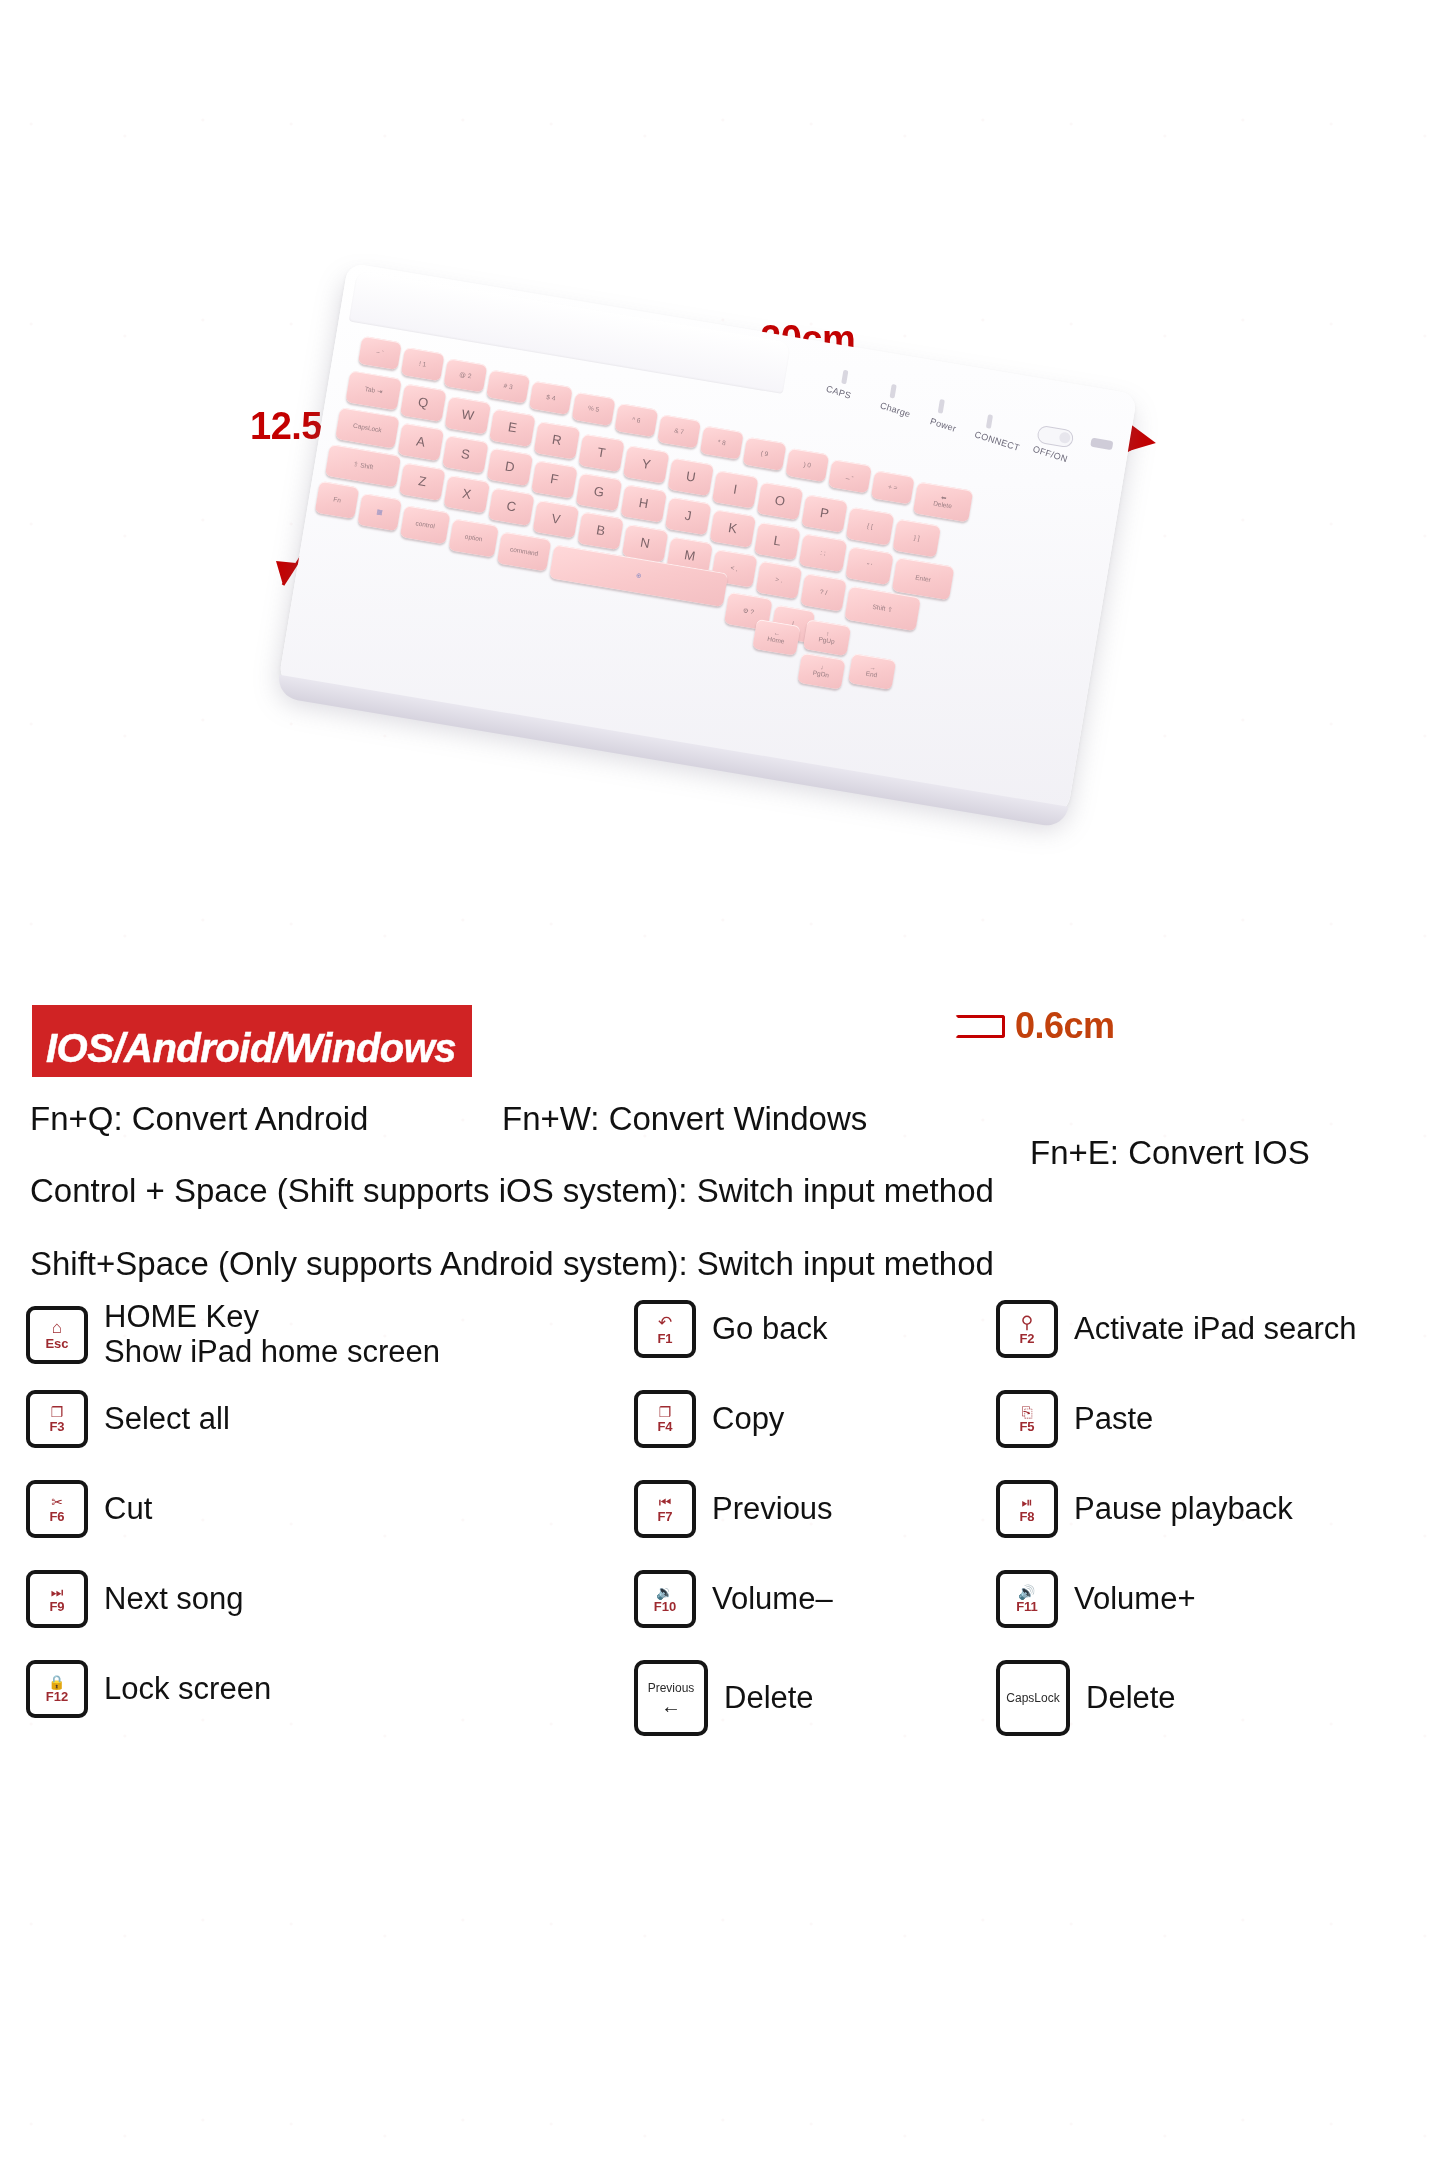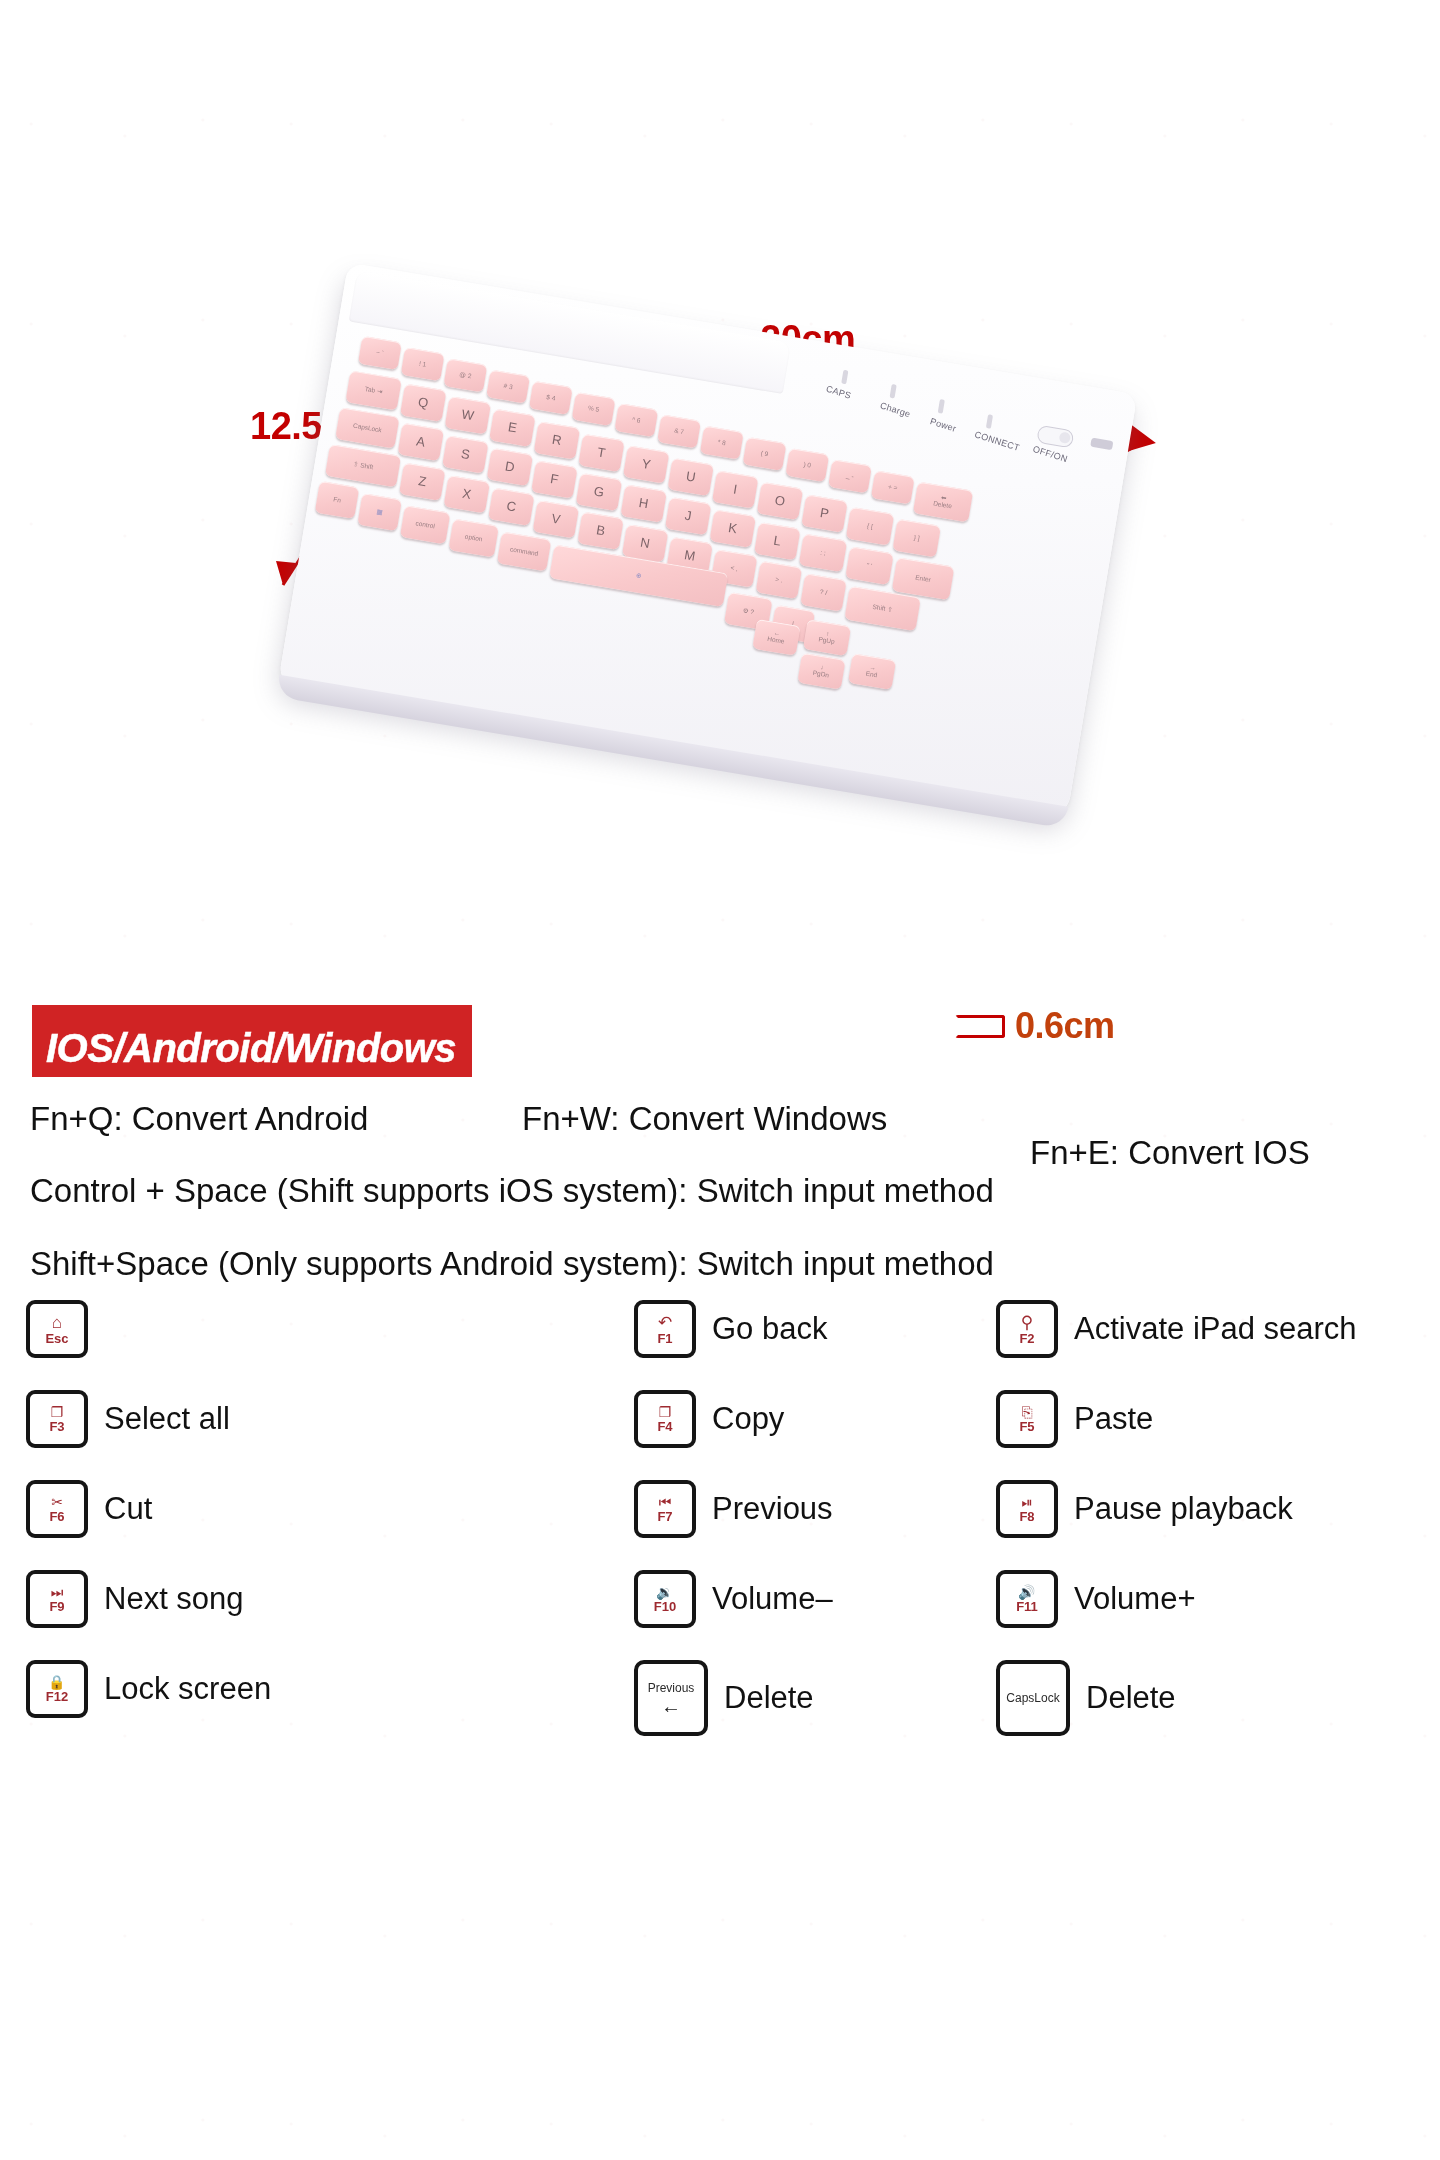"Fn+W: Convert Windows" #sc-line1 .c2 { left: 492px -> 472px }
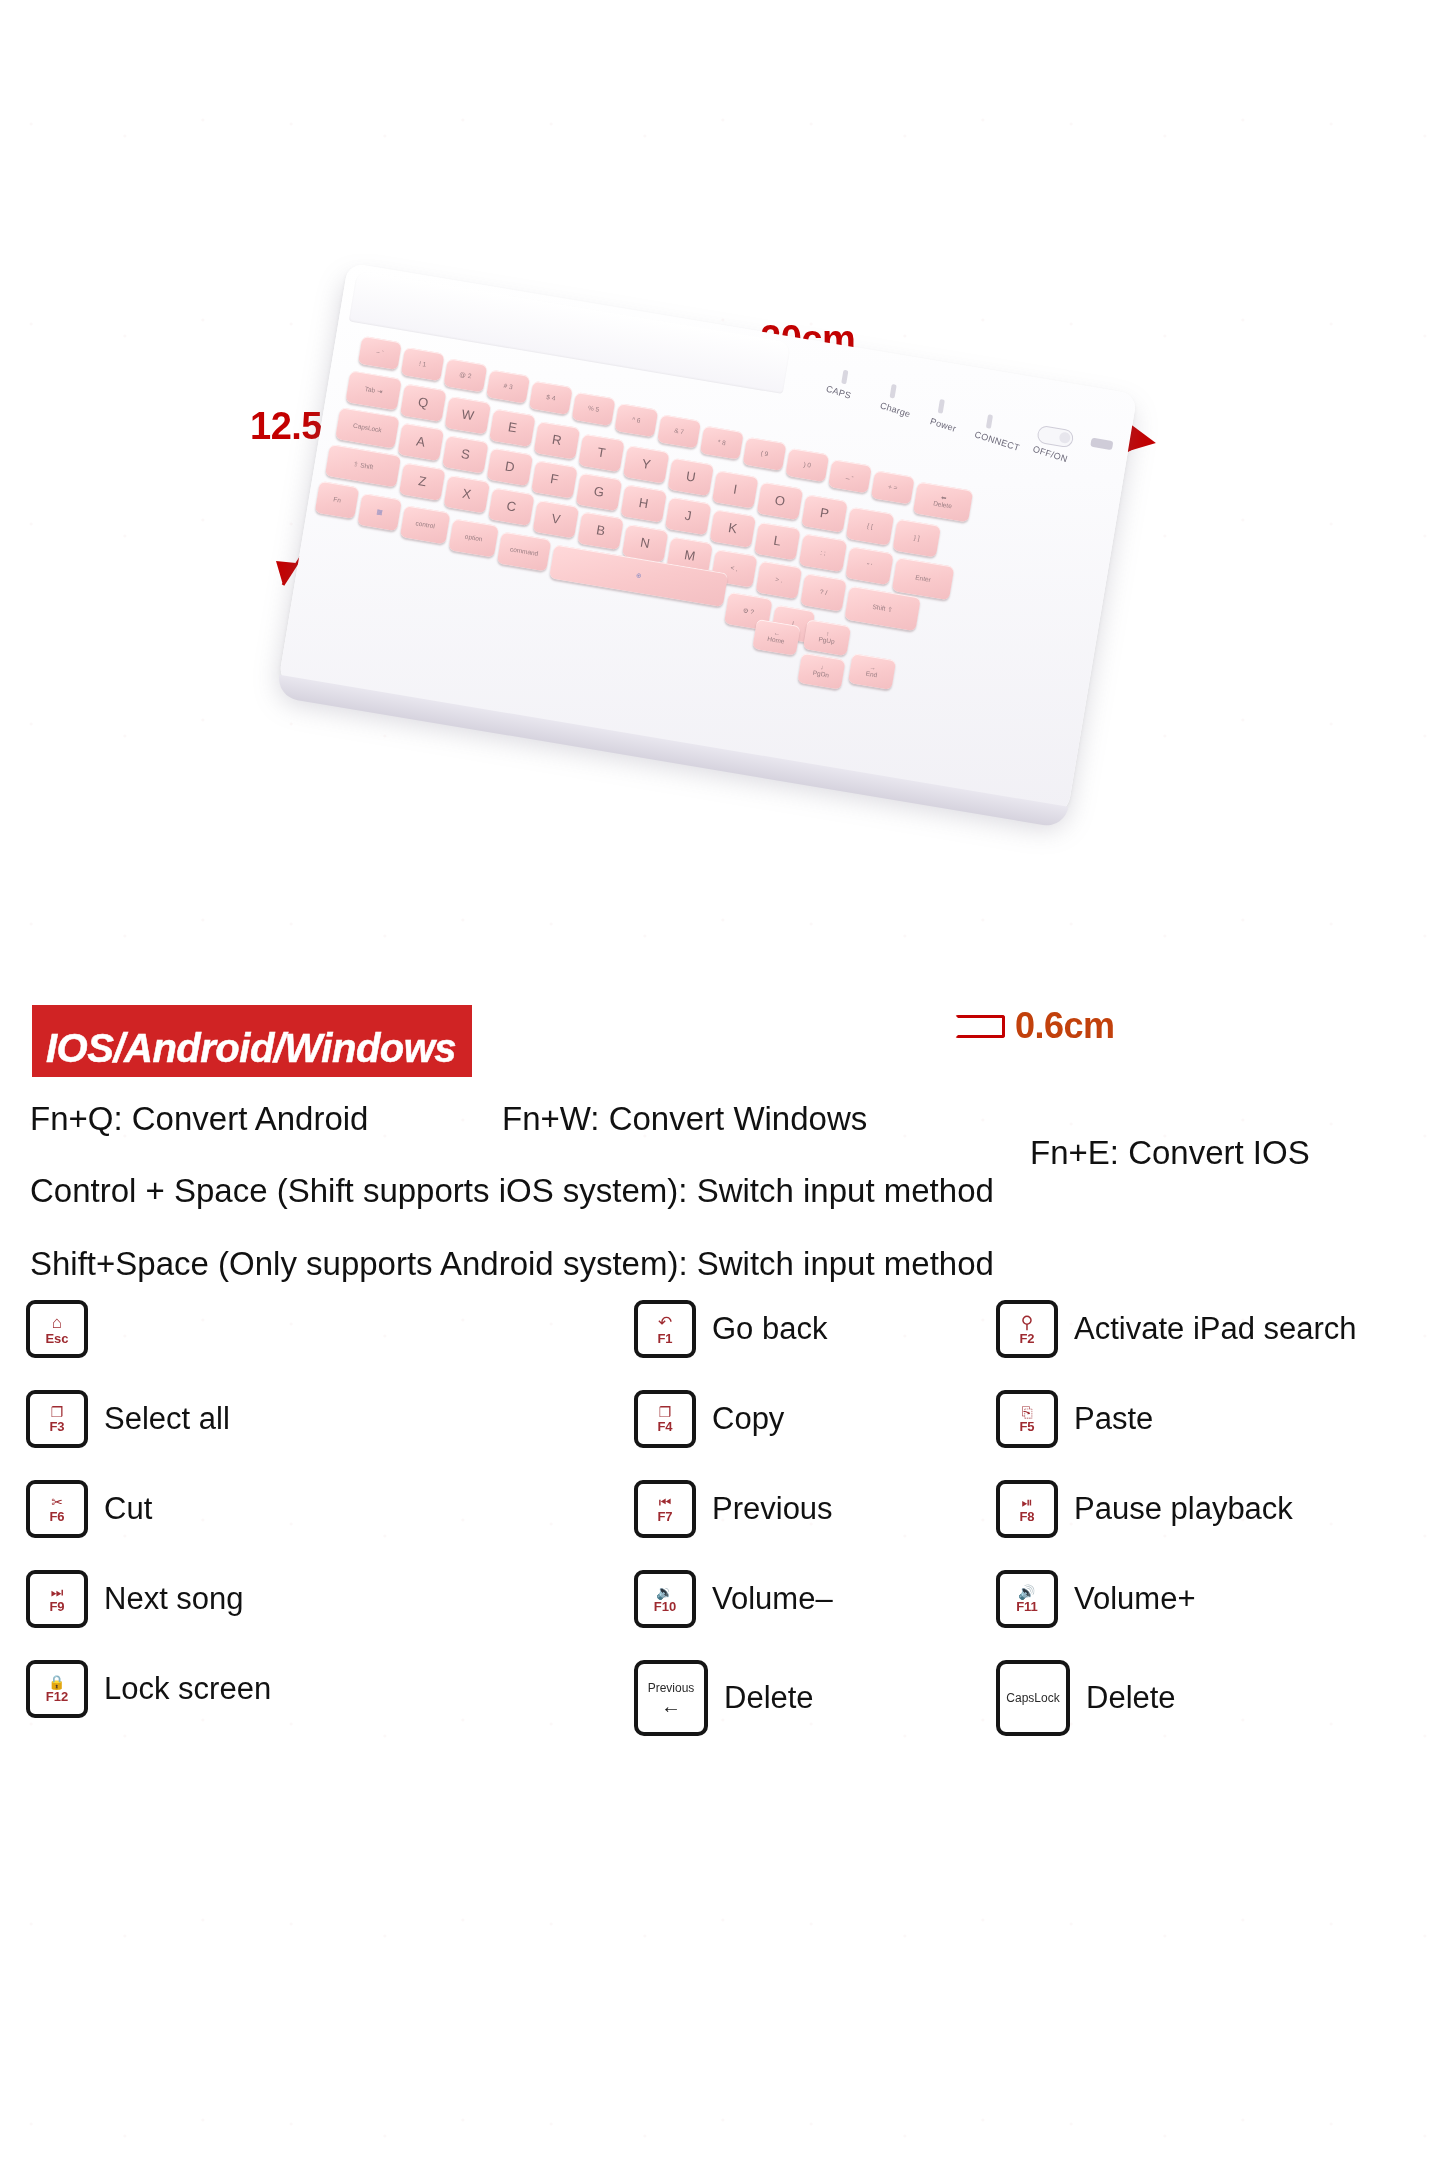"HOME Key" div.fn-desc { html: none -> <div> <span>HOME Key</span> <span>Show iPad home screen</span> </div> }
